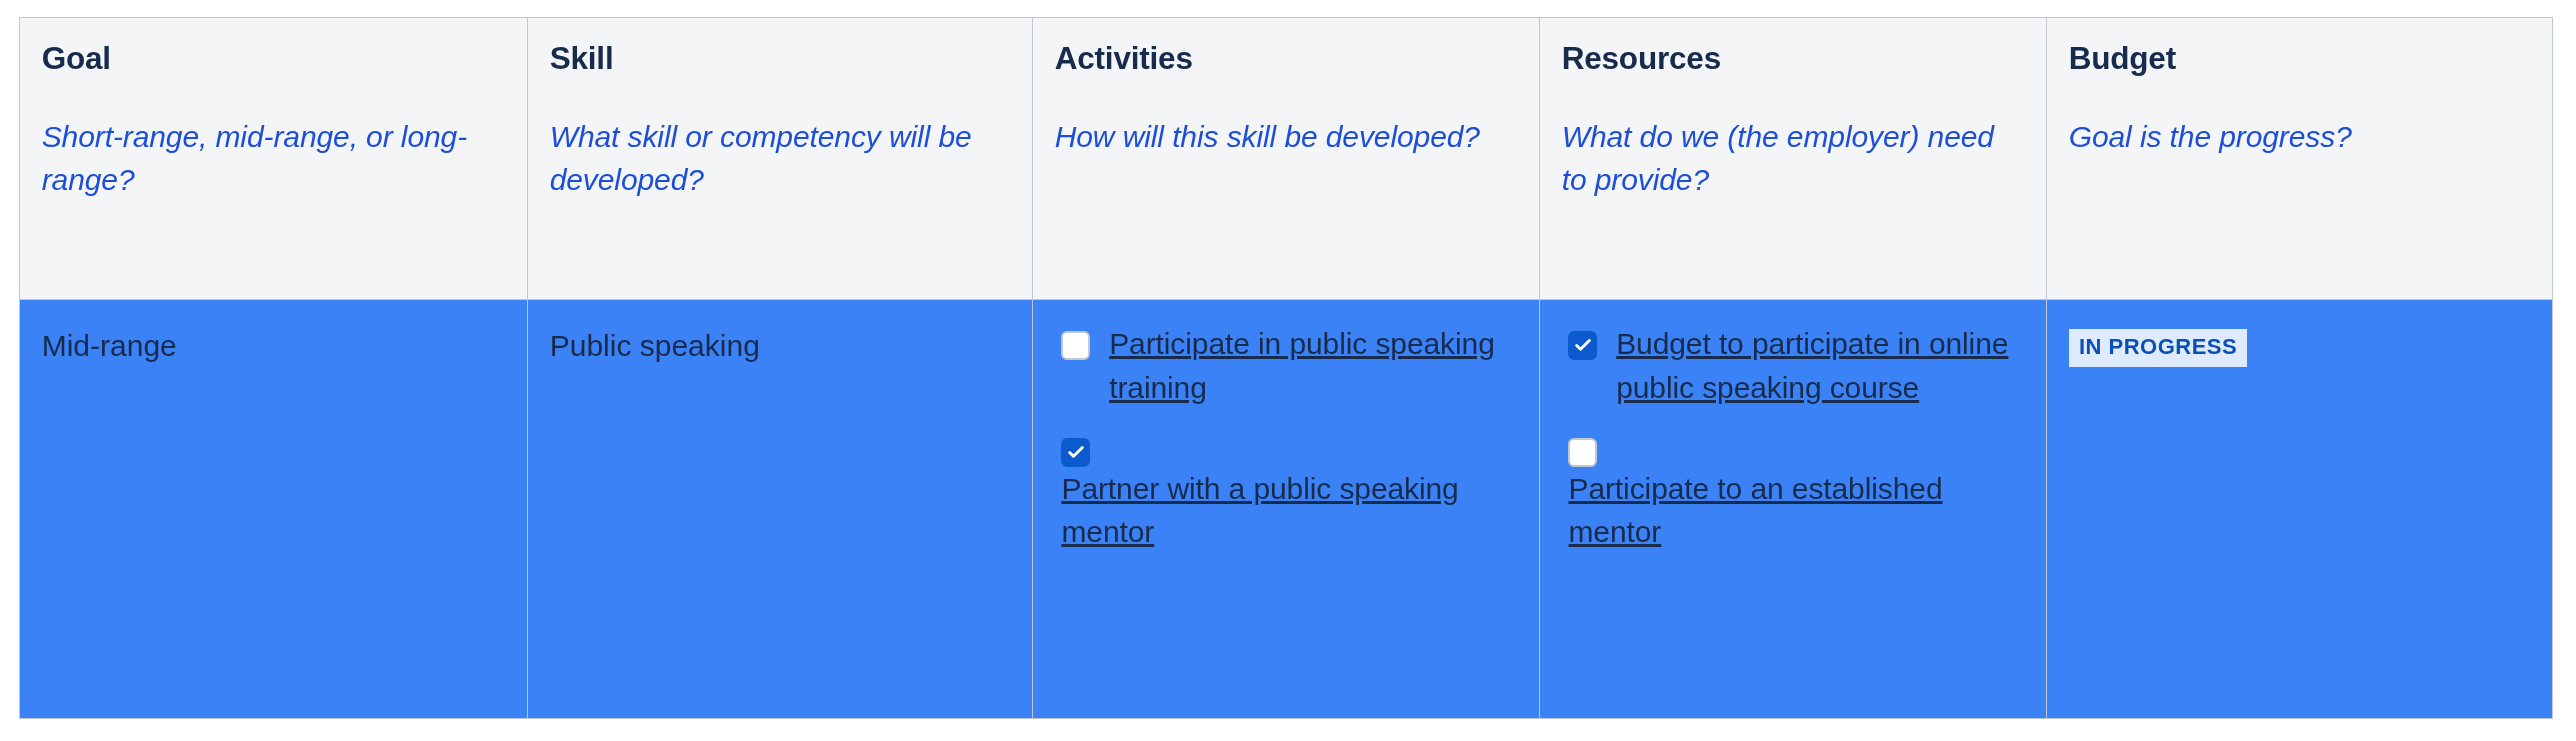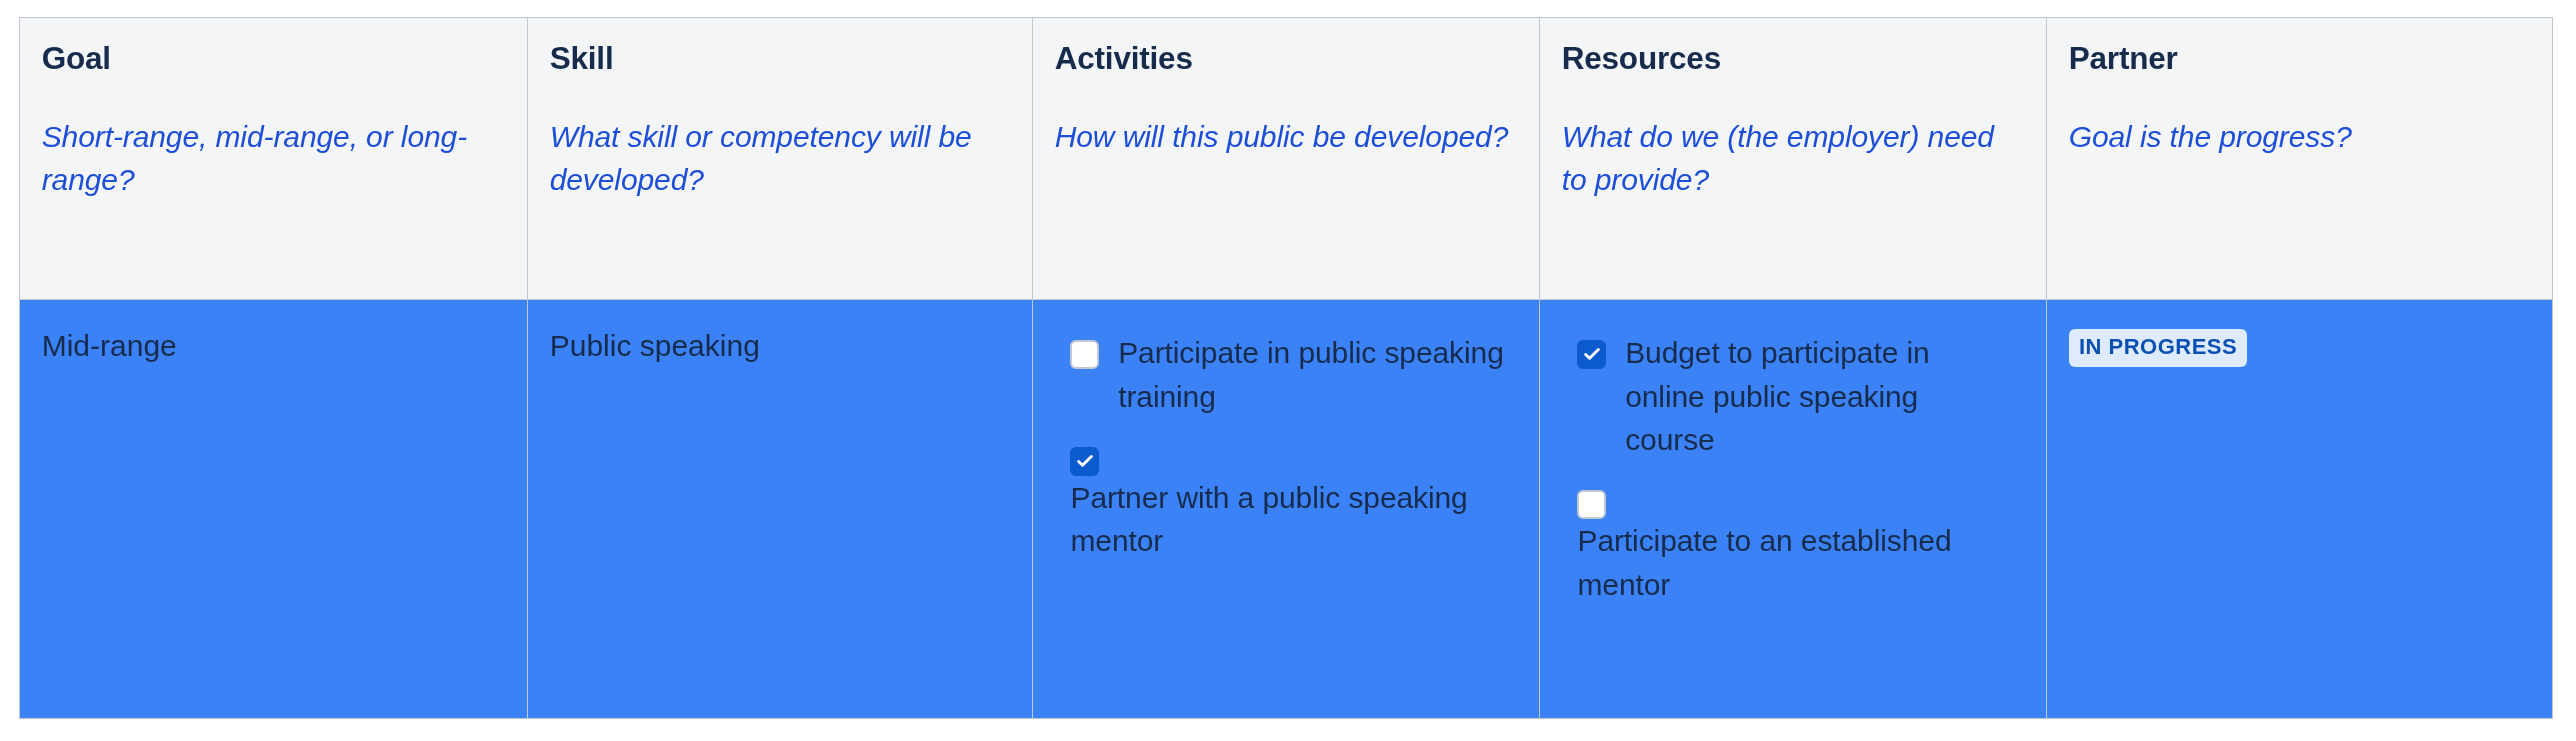"Partner" div.col-title { text: Partner -> Budget }
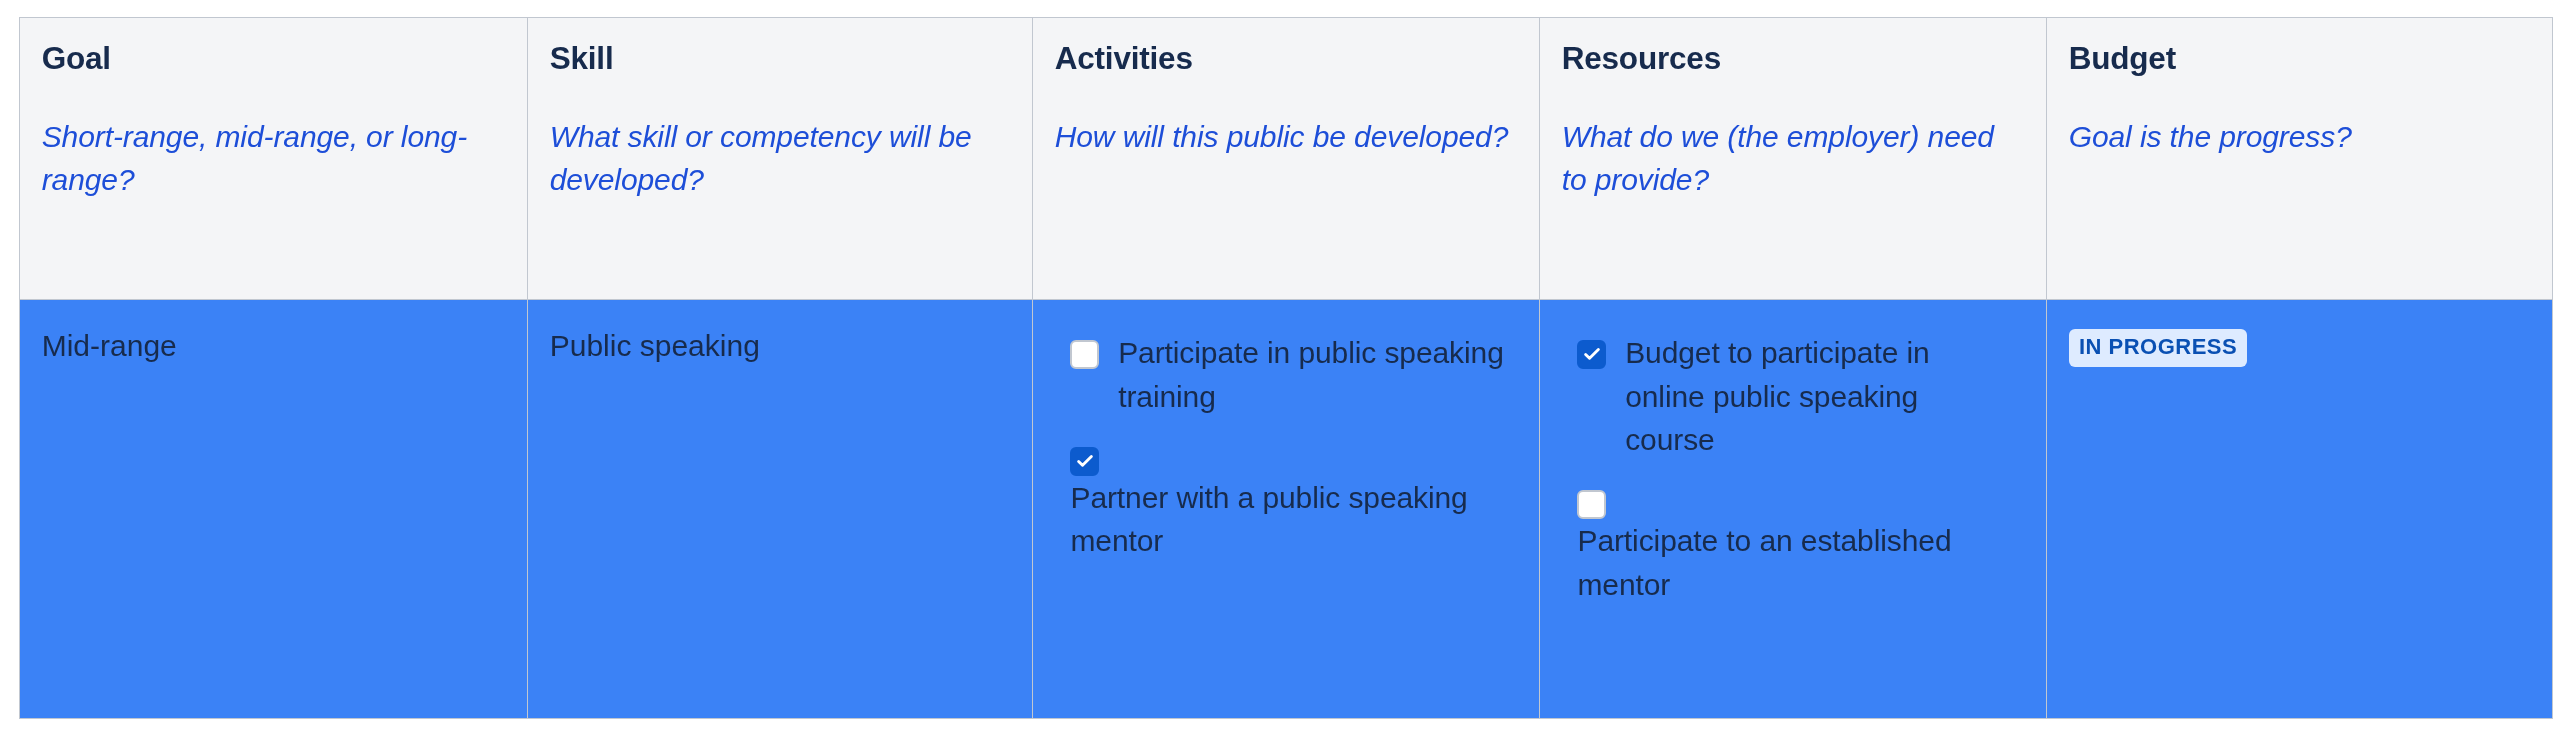"How will this public be" div.col-sub { text: public -> skill }
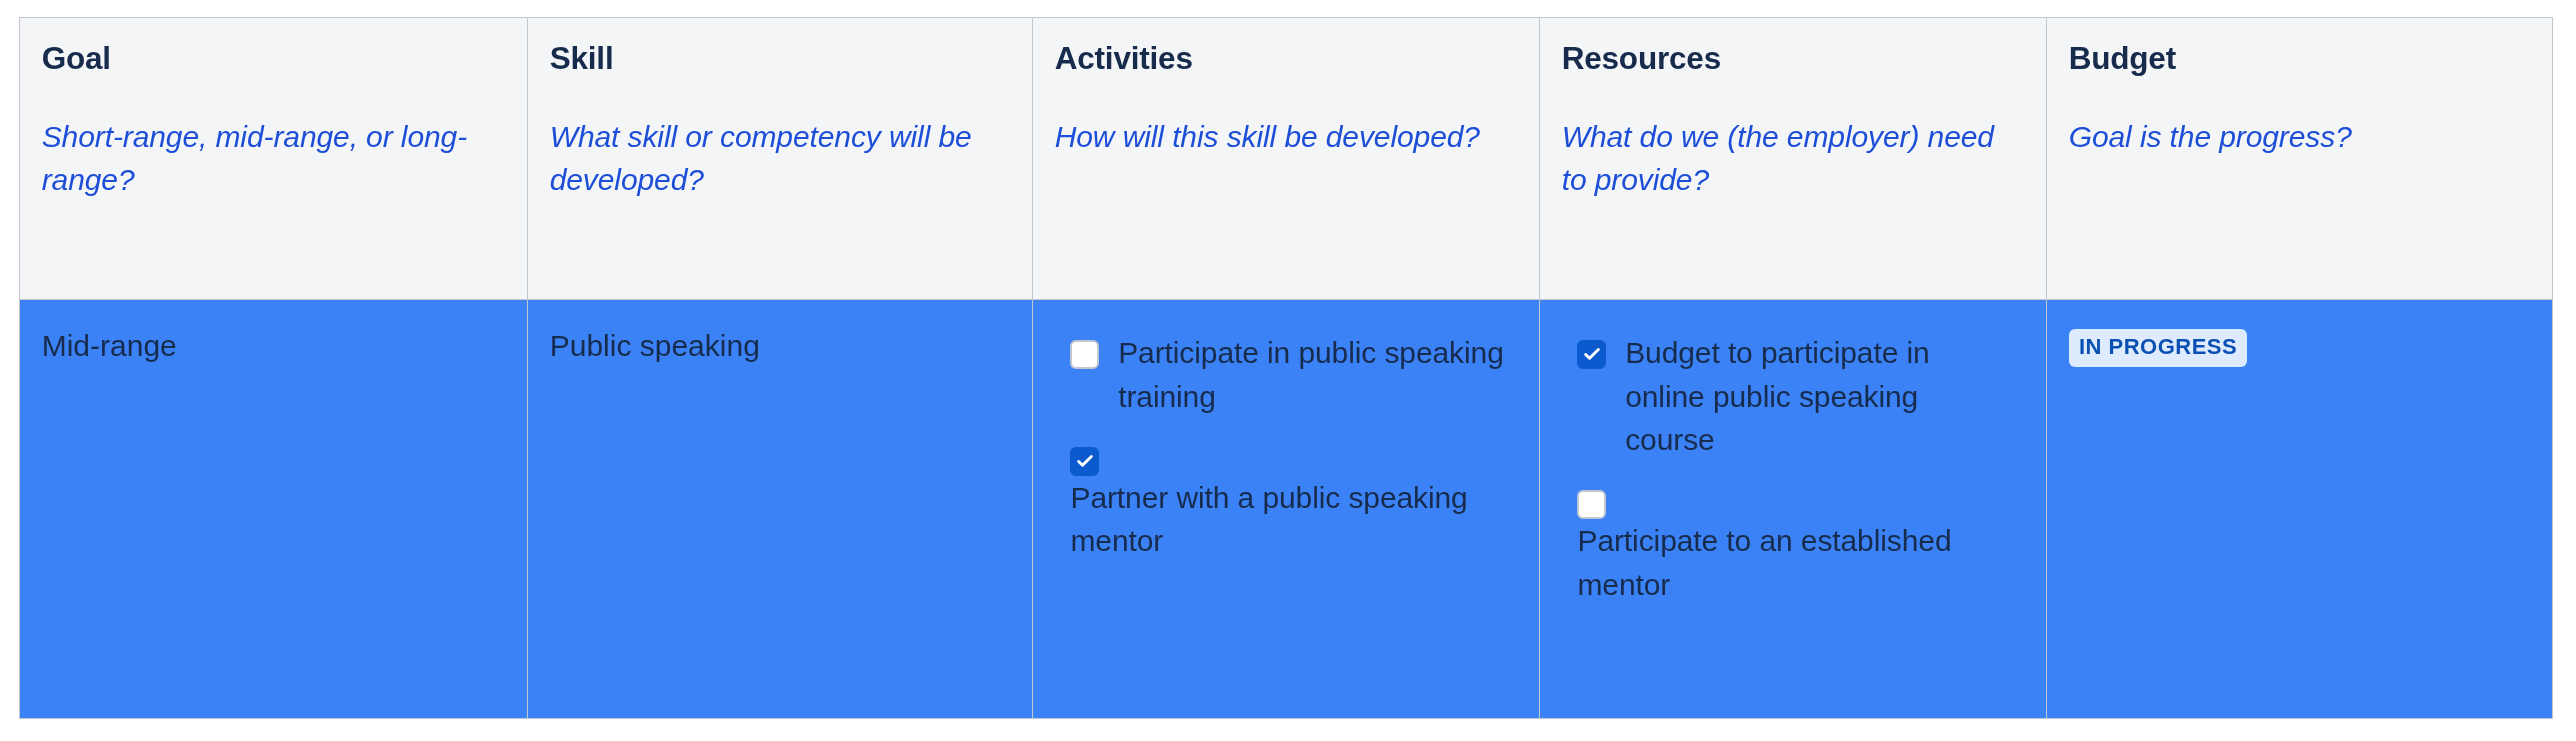"Participate in public speaking training" ul.task-list { margin: 9px -> 0; text-decoration: none -> underline }
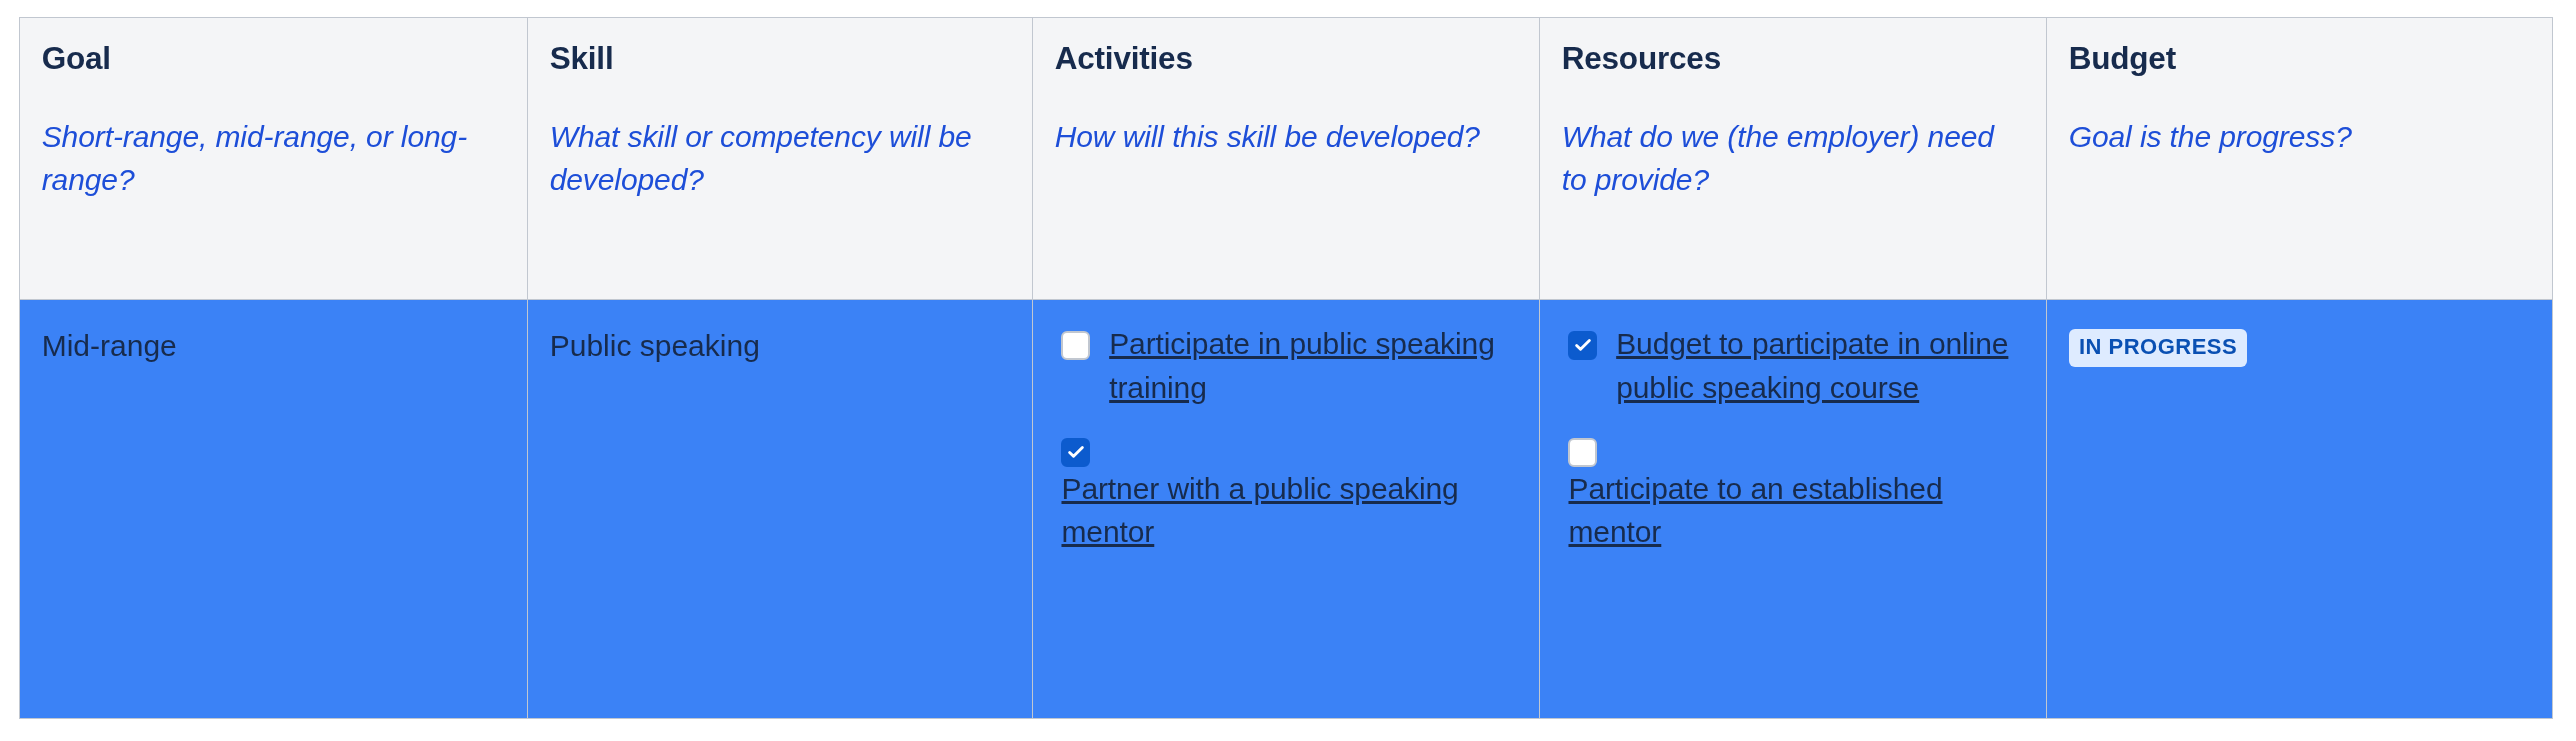"IN PROGRESS" .badge { border-radius: 6px -> 0 }
